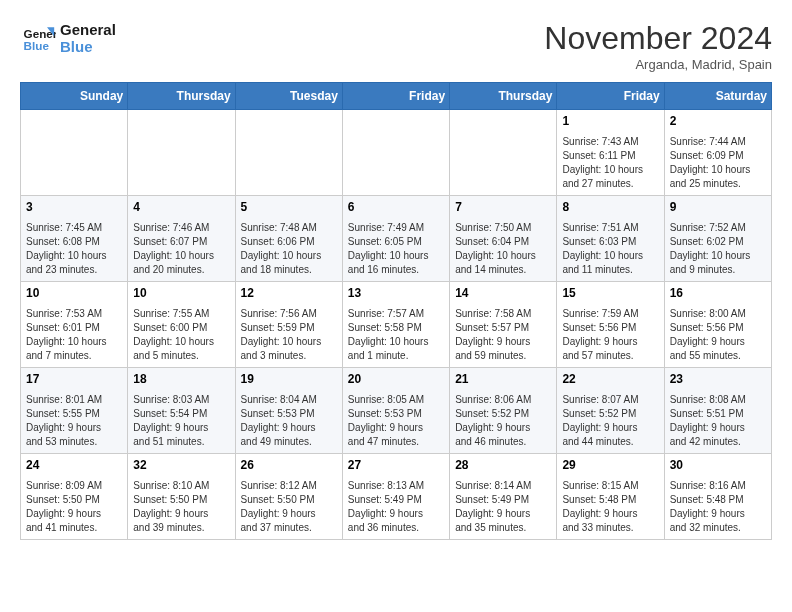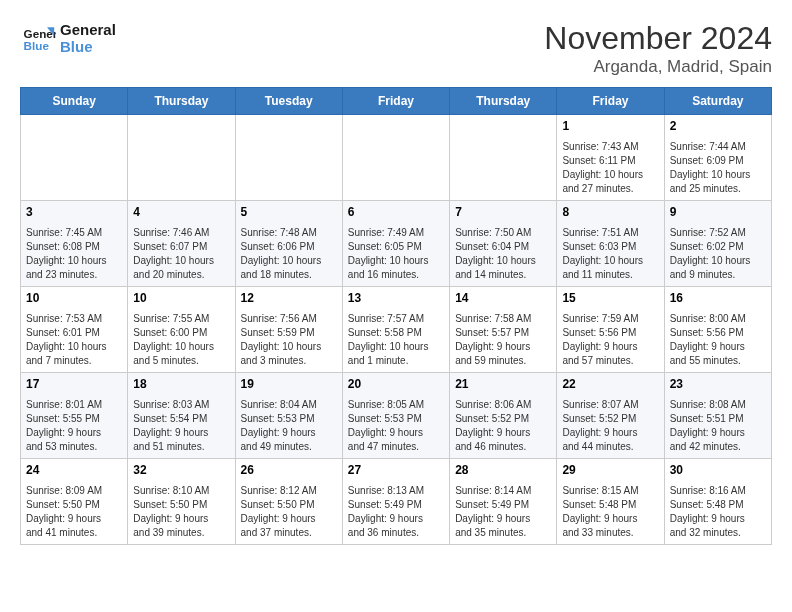"Arganda, Madrid, Spain" .location { font-size: 17px -> 13px }
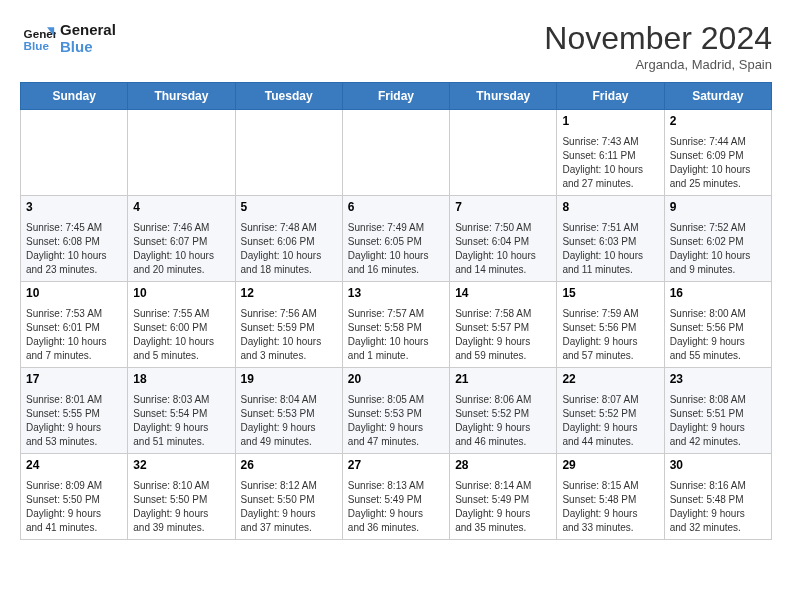"Sunday" .calendar th { text-align: center -> right }
